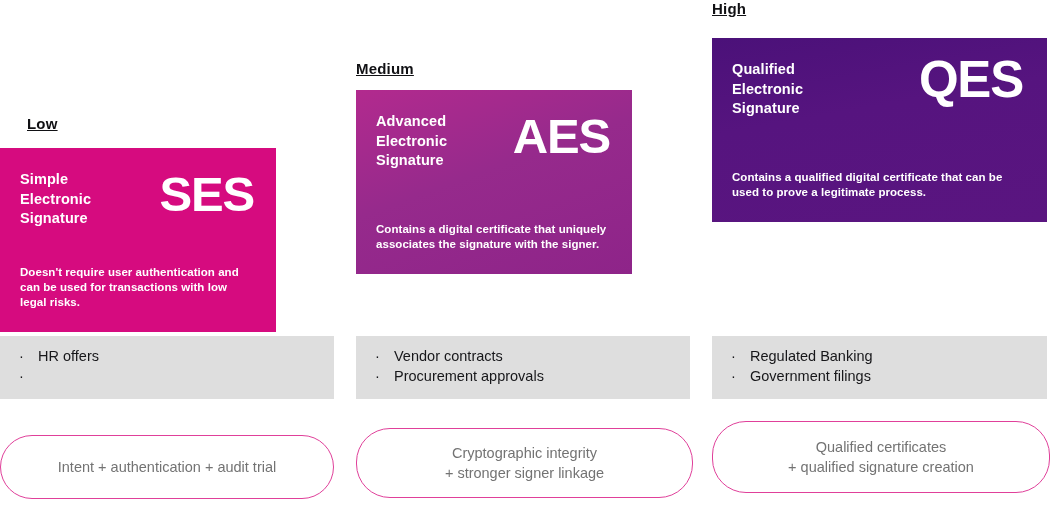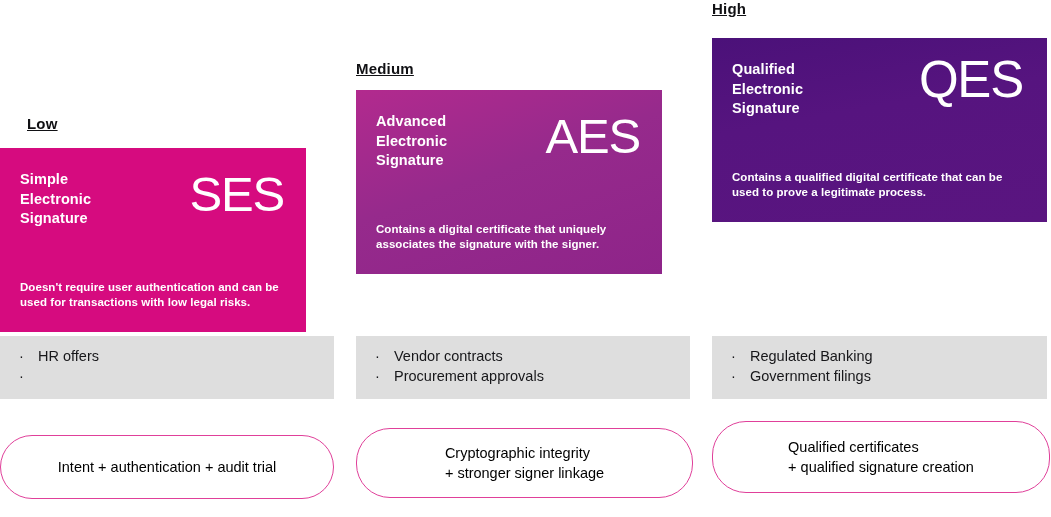"QES" .card-acronym { font-weight: normal -> bold }
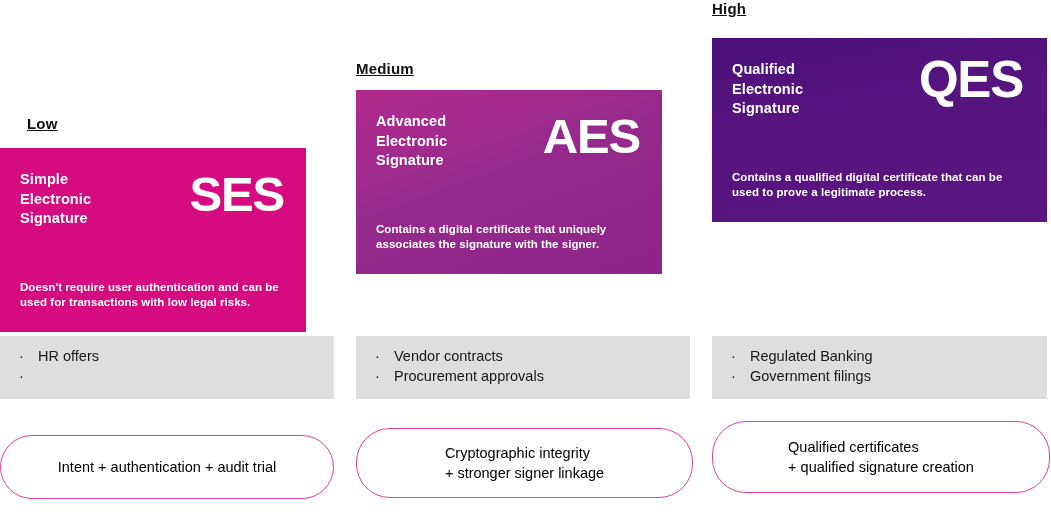"Advanced" .card { width: 306px -> 276px }
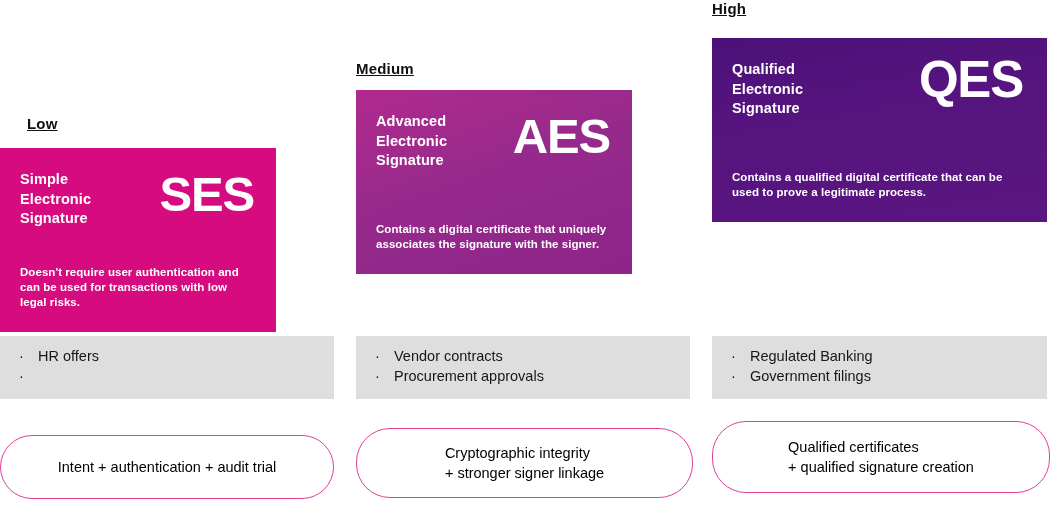"Cryptographic integrity" .pill { color: #000000 -> #737373; text-align: left -> center }
